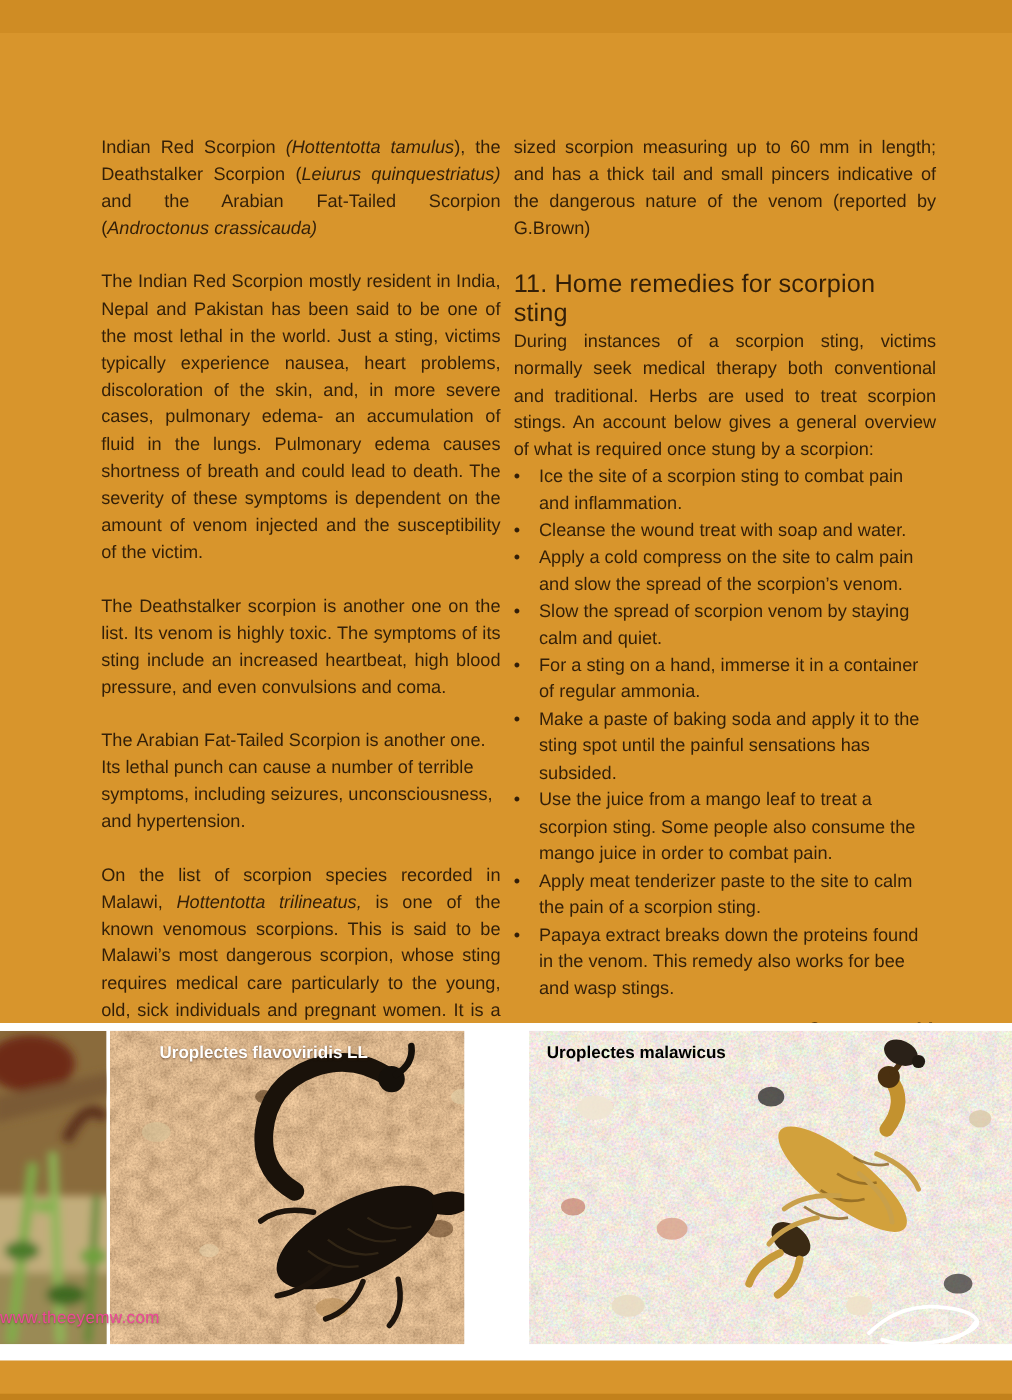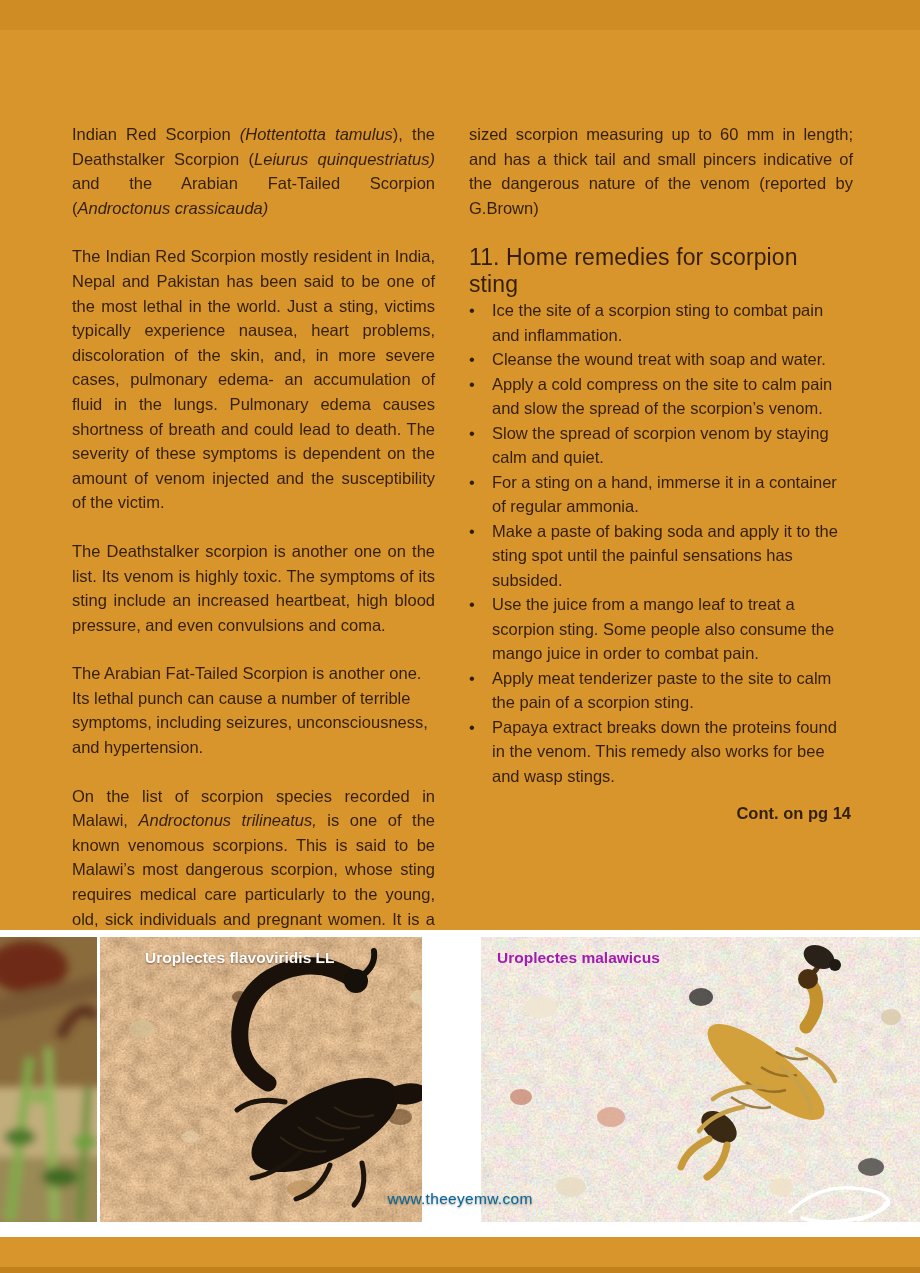"Indian Red Scorpion (Hottentotta" .content { gap: 34px -> 12px; left: 72px -> 92px }
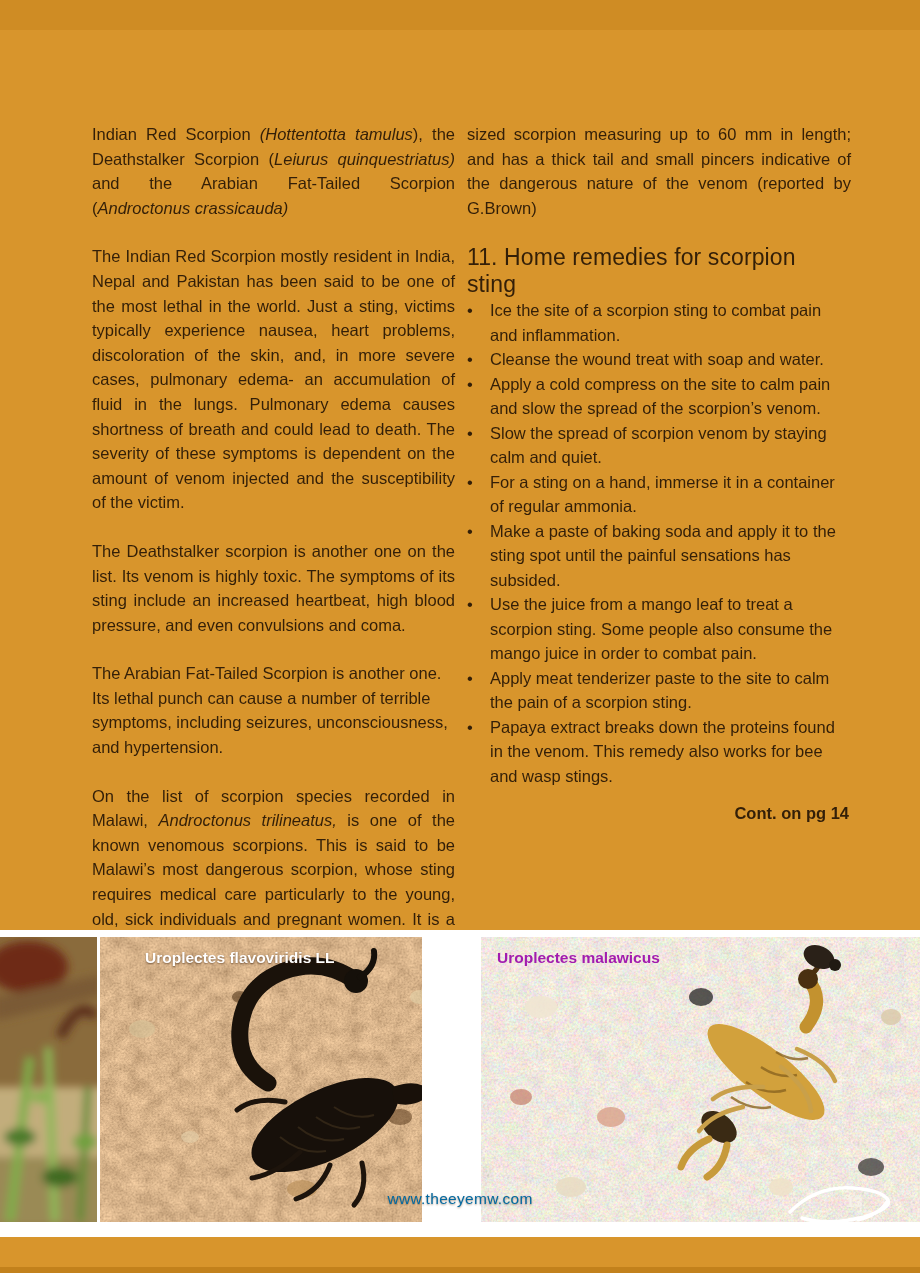"During instances of a scorpion" p.para { html: none -> <p>During instances of a scorpion sting, victims normally seek medical therapy both conventional and traditional. Herbs are used to treat scorpion stings. An account below gives a general overview of what is required once stung by a scorpion:</p> }
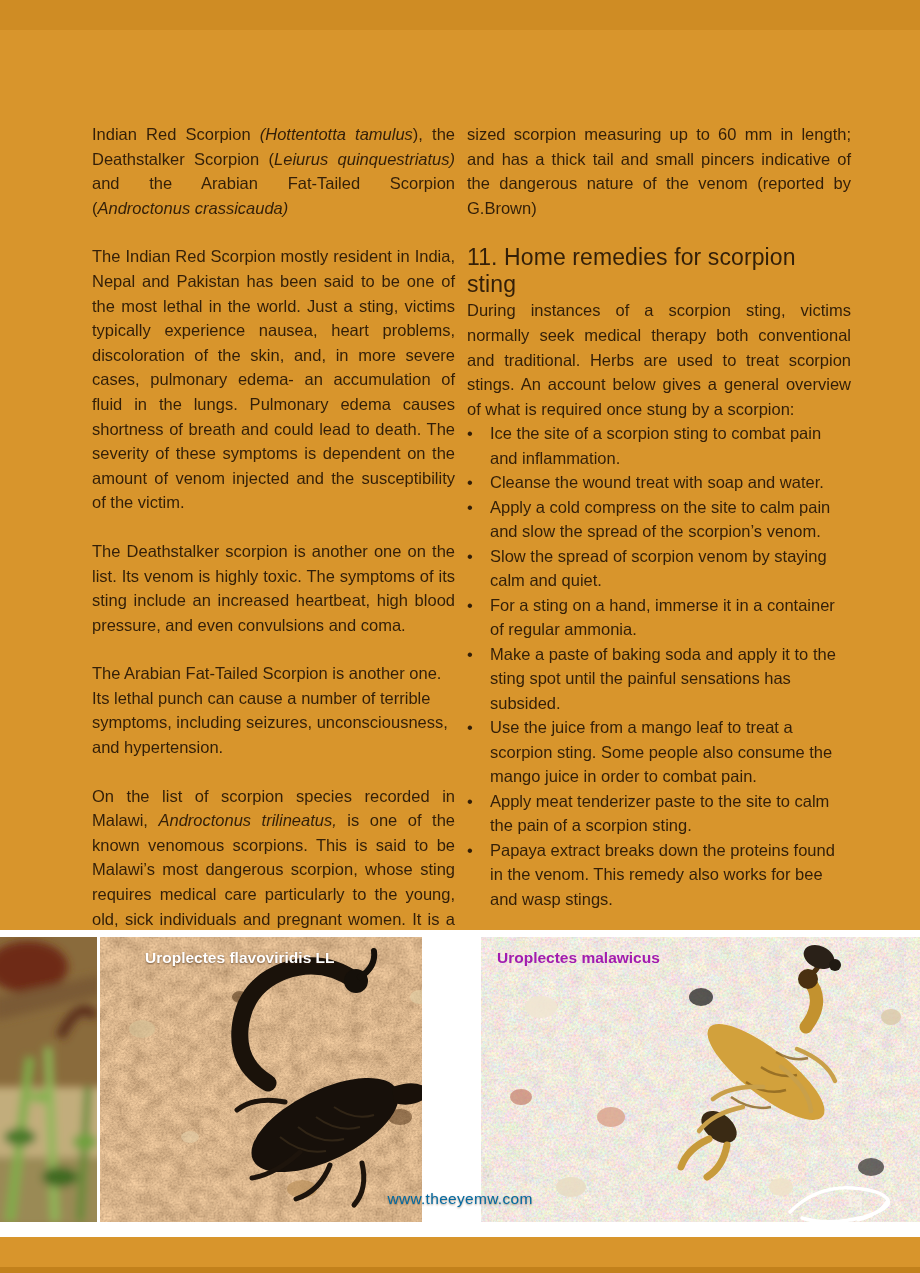"Androctonus trilineatus," i { text: Androctonus -> Hottentotta }
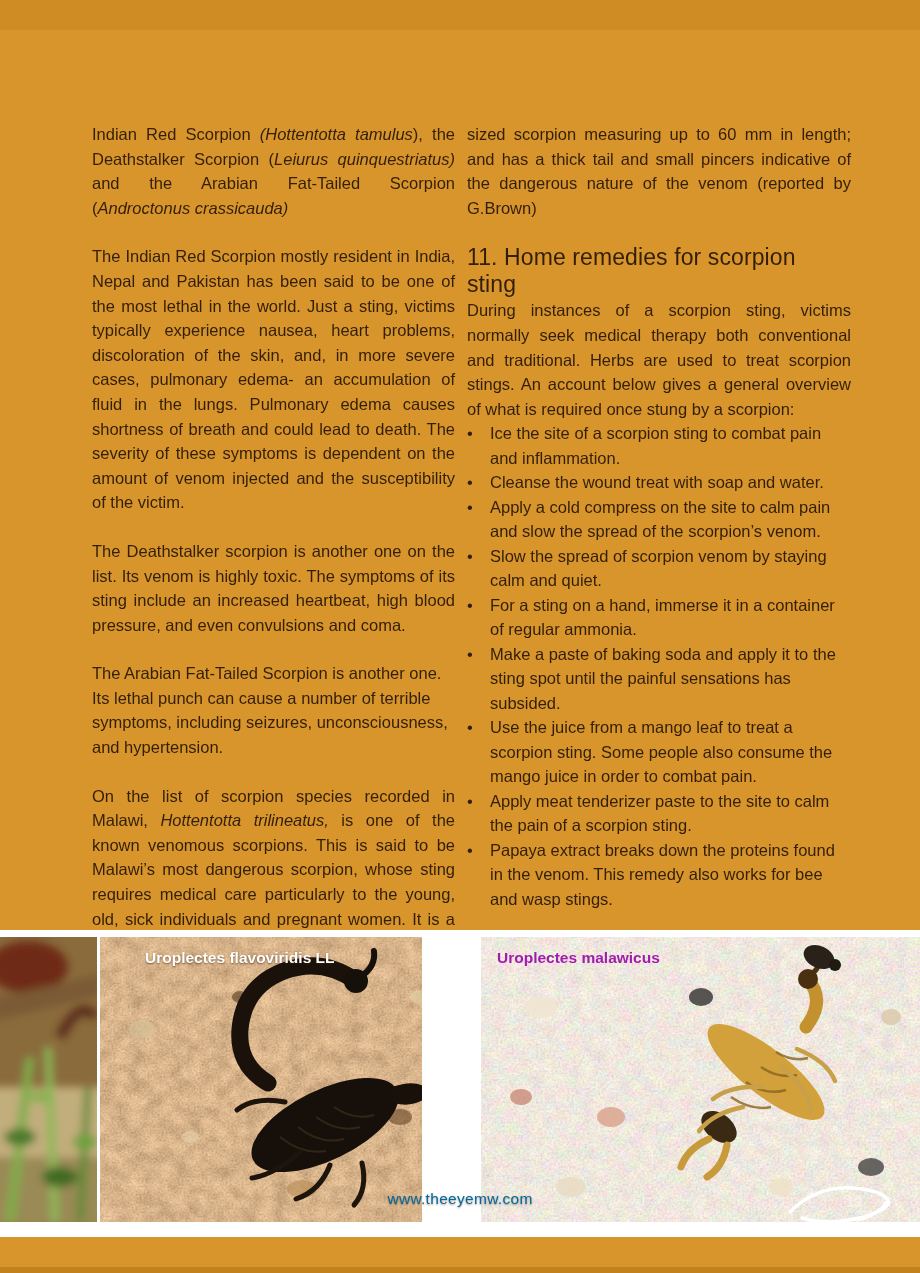"Uroplectes malawicus" .cap-dark { color: #a21caf -> #000000 }
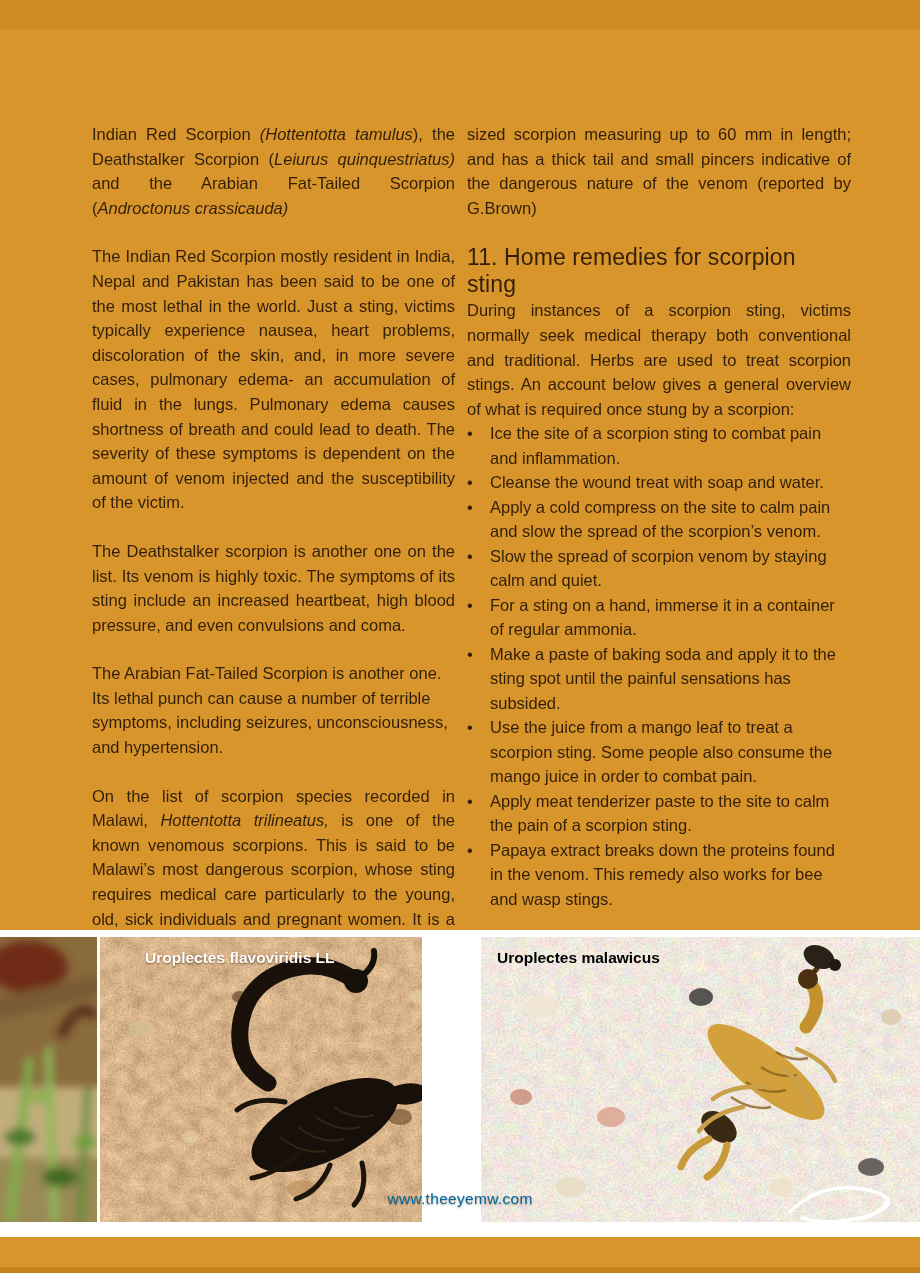"www.theeyemw.com" .website { color: #0369a1 -> #ec4899; text-align: center -> left }
